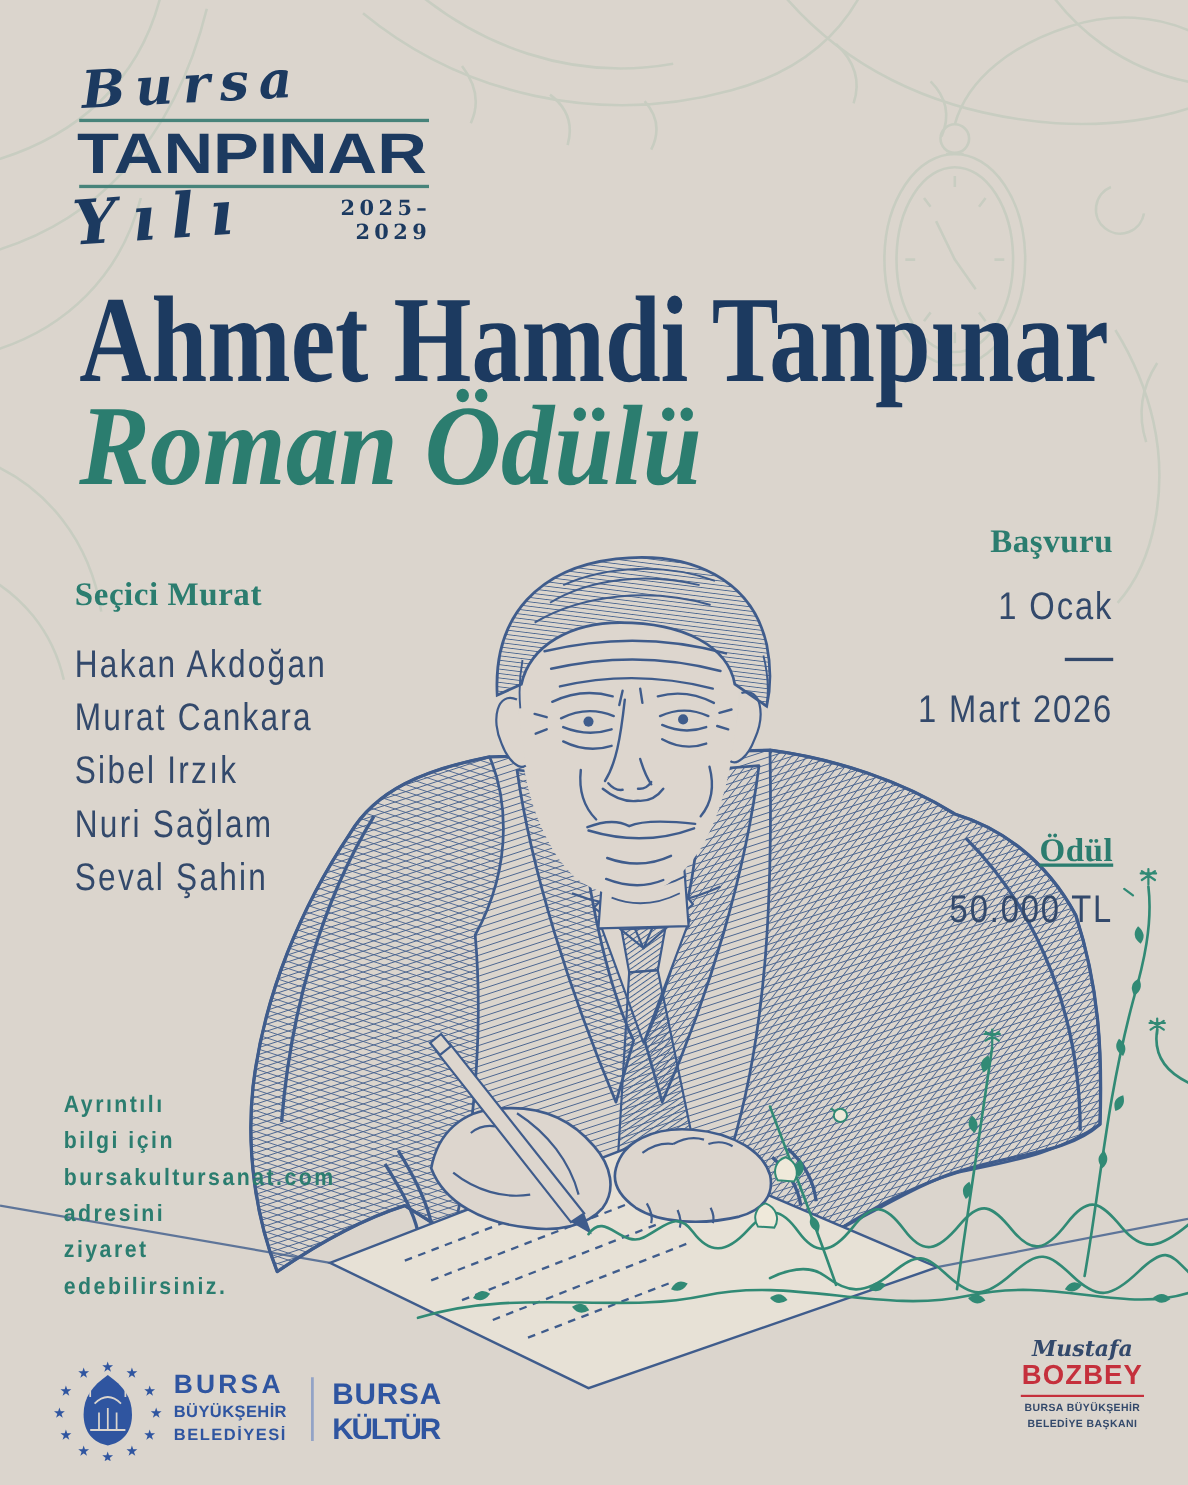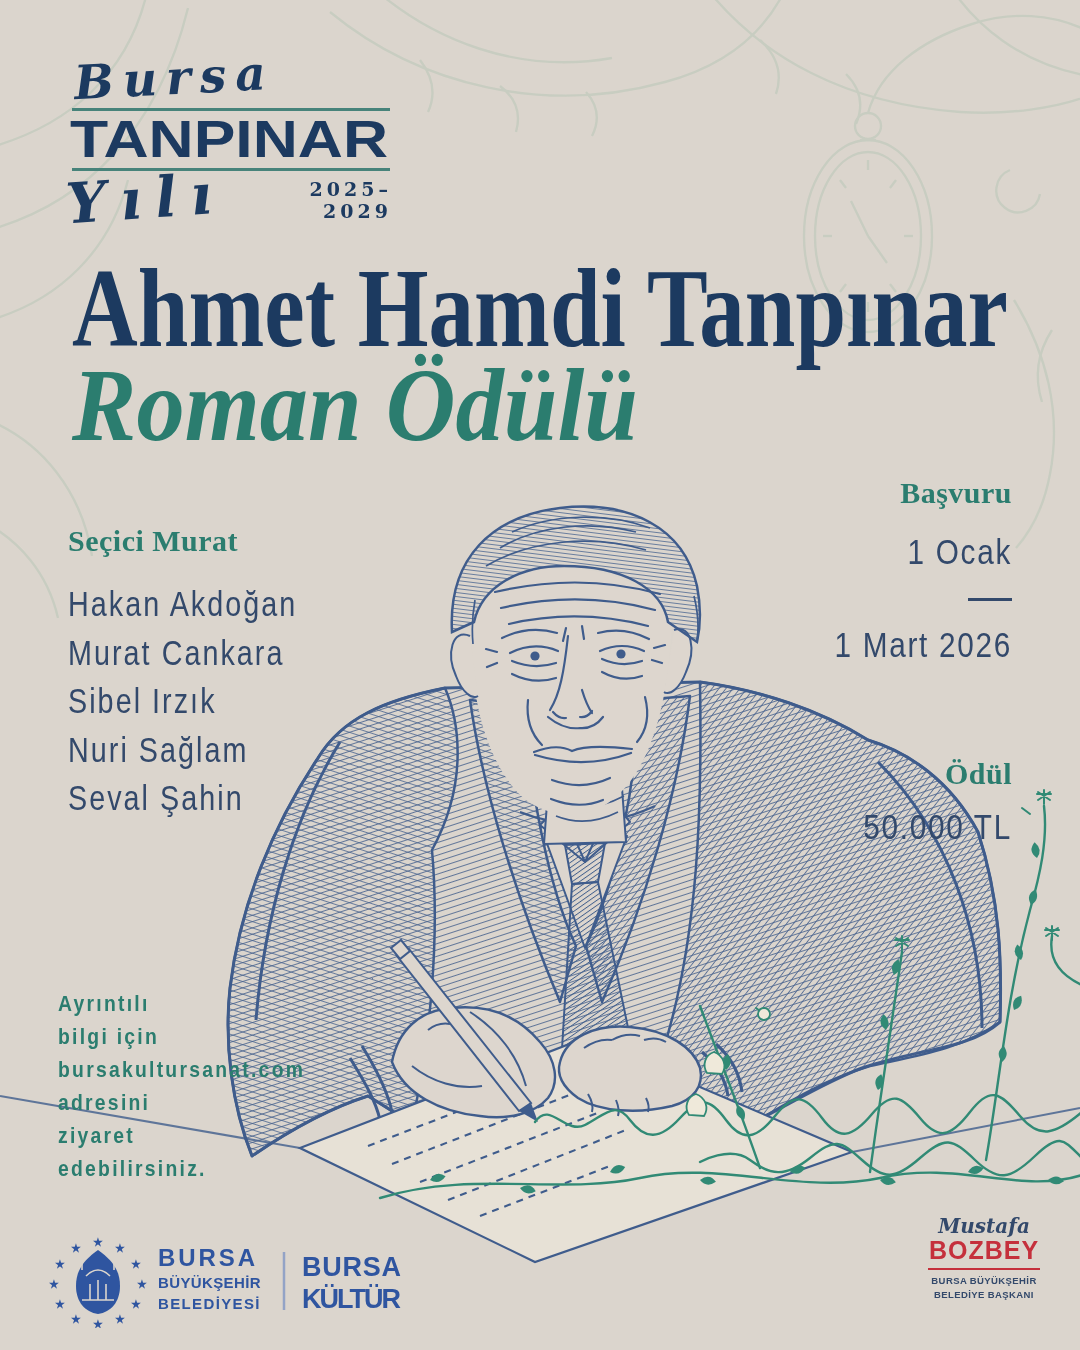"Ödül" .award-heading { text-decoration: none -> underline }
